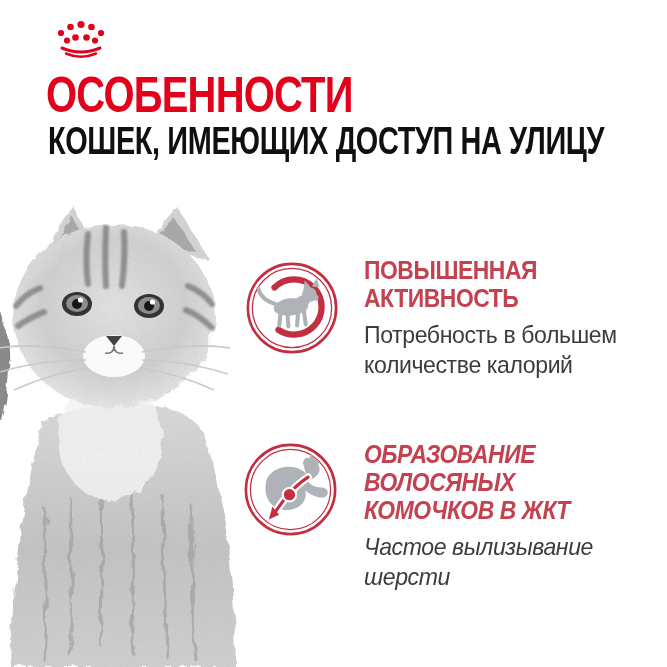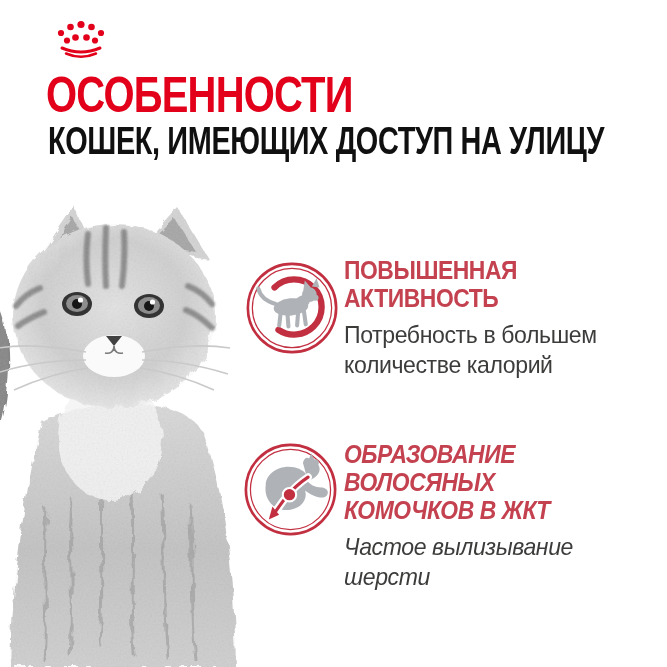"ПОВЫШЕННАЯ" .feat-text { left: 344px -> 364px }
